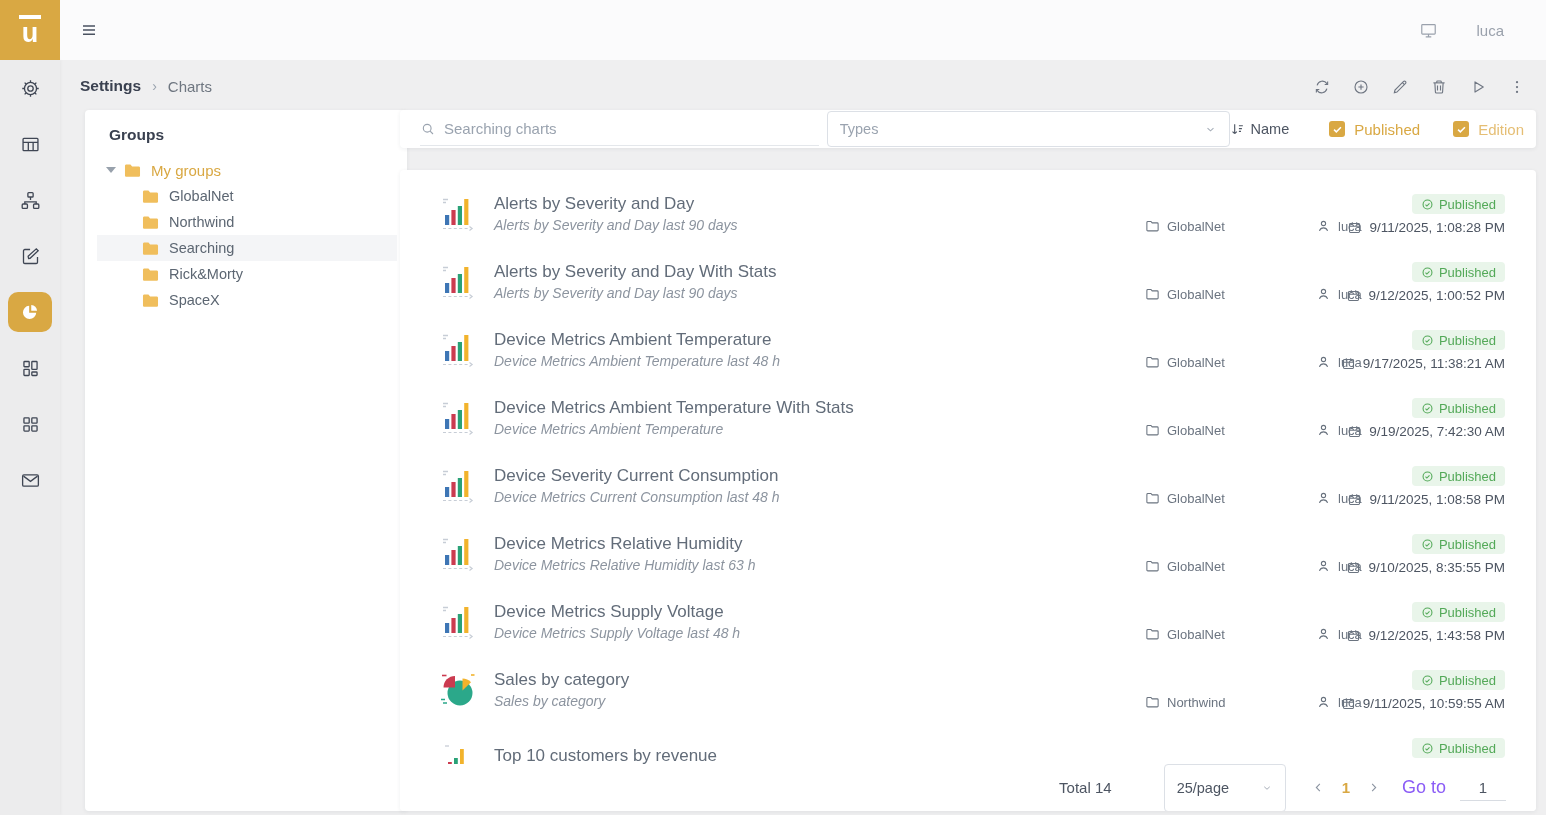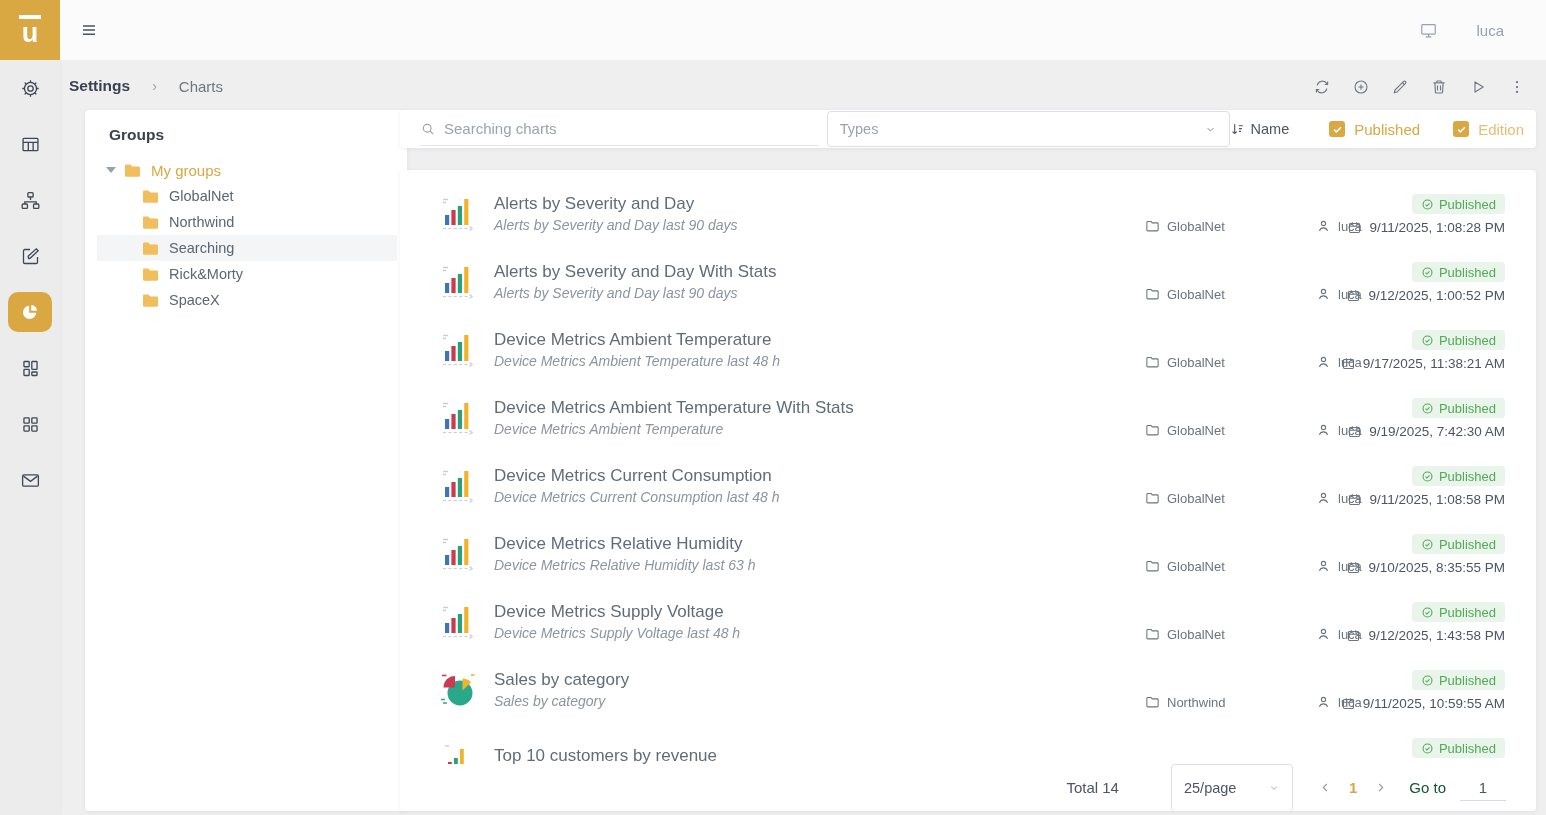"Settings" #breadcrumb { gap: 22px -> 11px; left: 69px -> 80px }
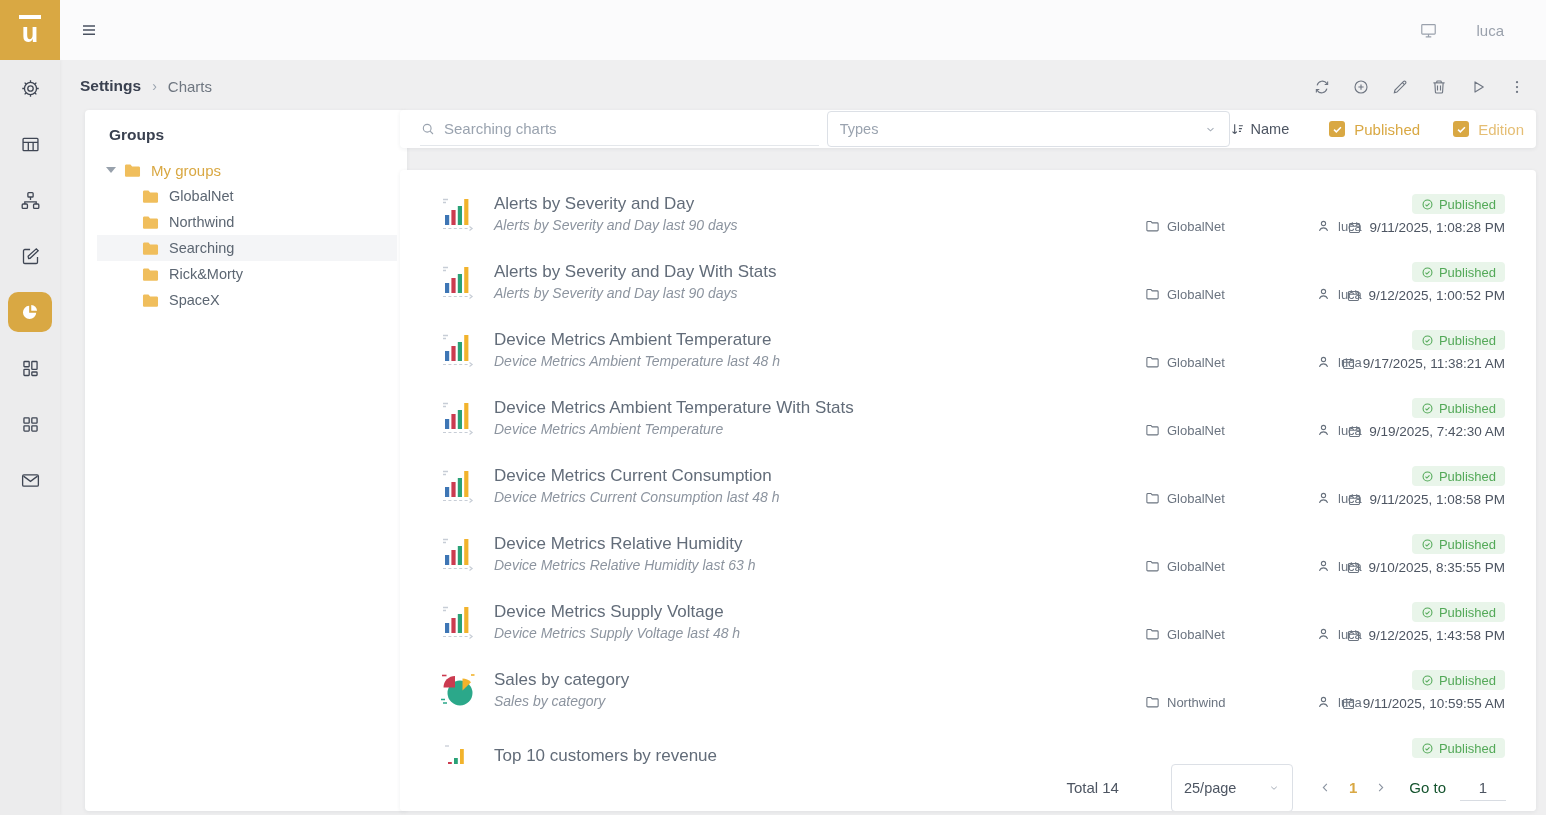"Device Metrics Current Consumption" div.row-title { text: Metrics -> Severity }
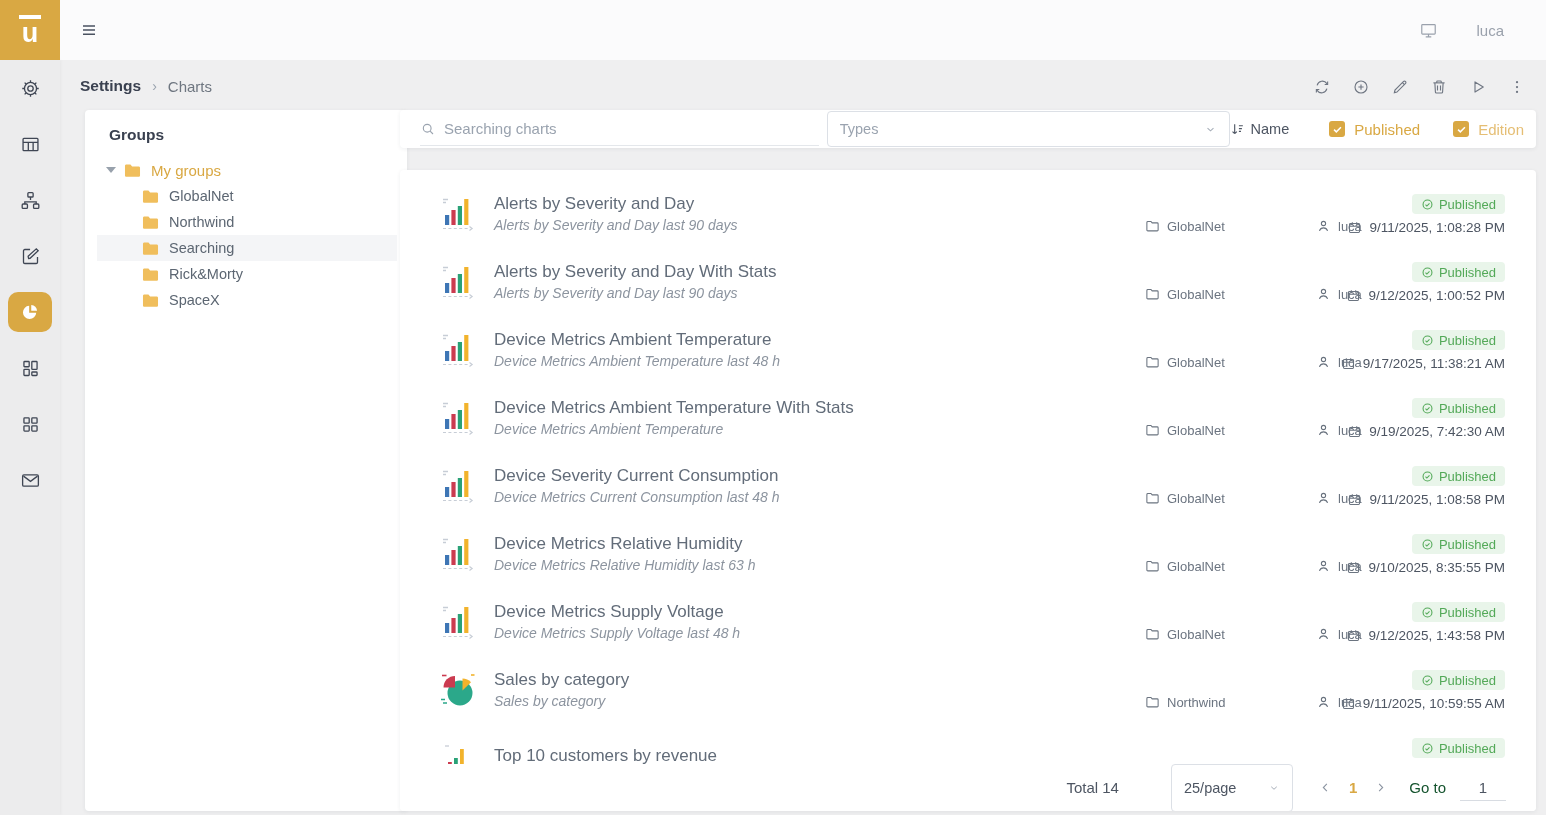"Go to" .pg-goto-label { color: #14532d -> #8b5cf6; font-size: 15px -> 18px }
